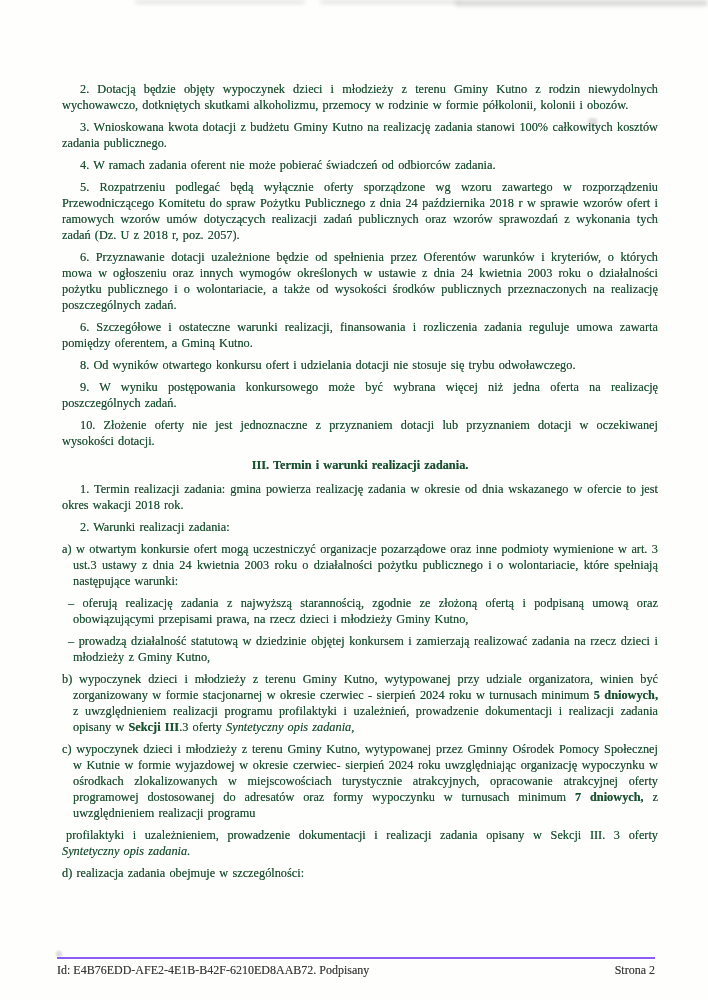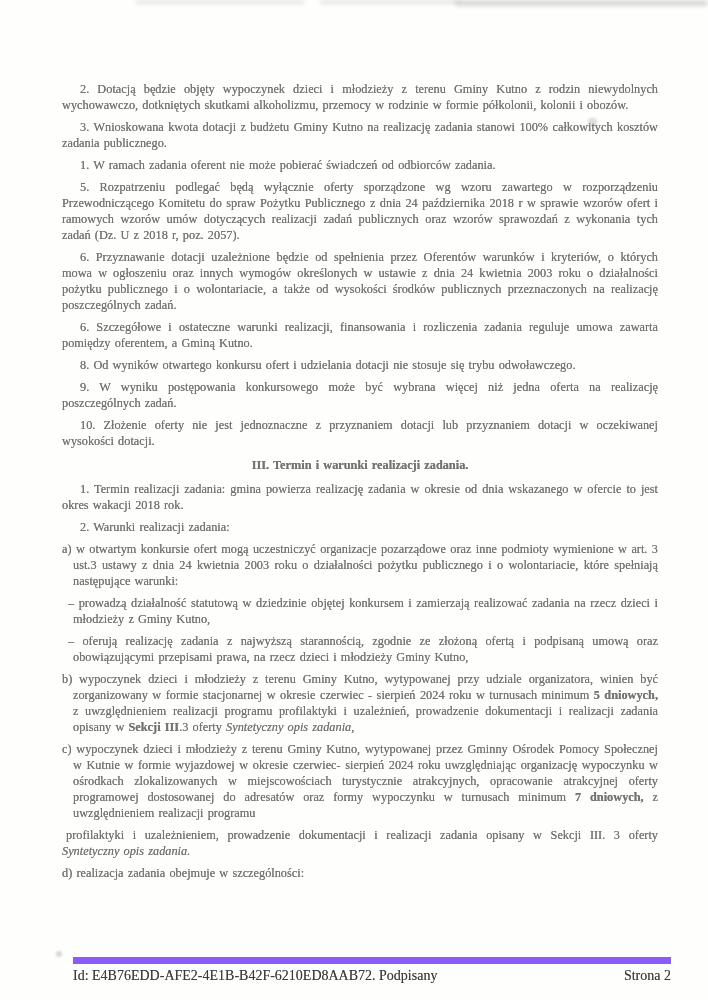"2. Dotacją będzie objęty wypoczynek" .doc { color: #737373 -> #14532d }
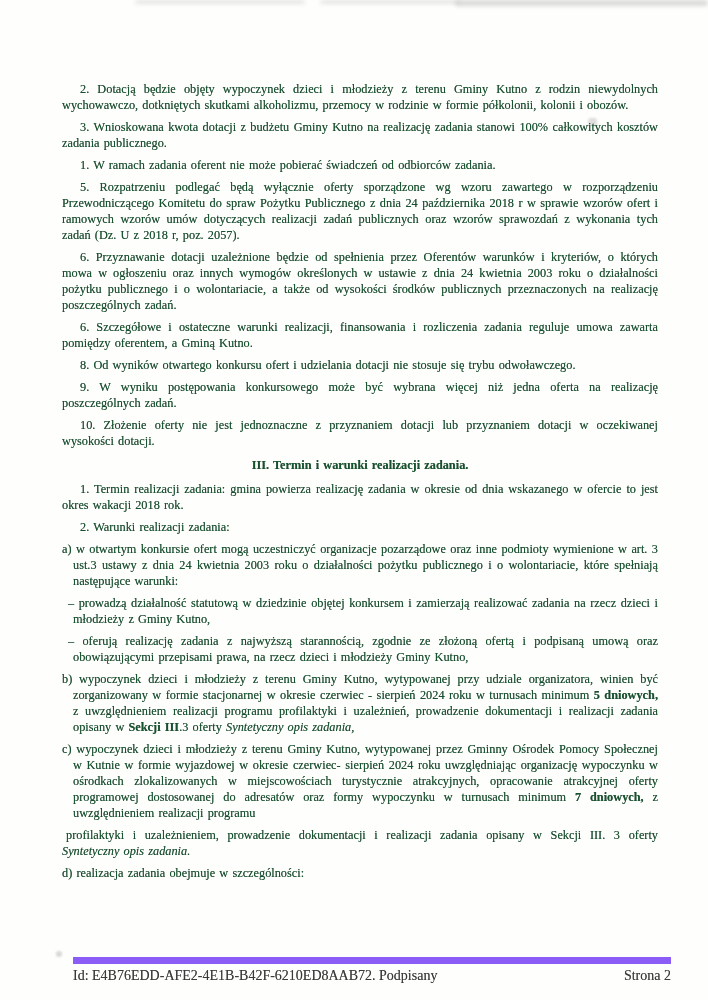"1. W ramach zadania oferent" span { text: 1 -> 4 }
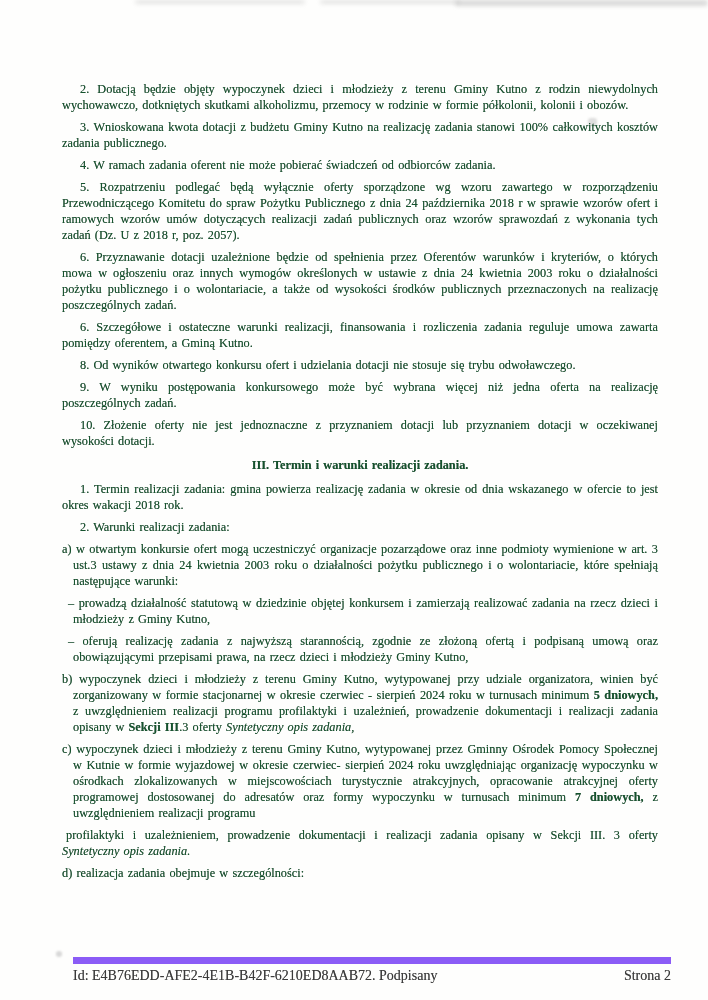"– prowadzą działalność statutową w" p.p { order: before "– oferują realizację zadania z" -> after "– oferują realizację zadania z" }
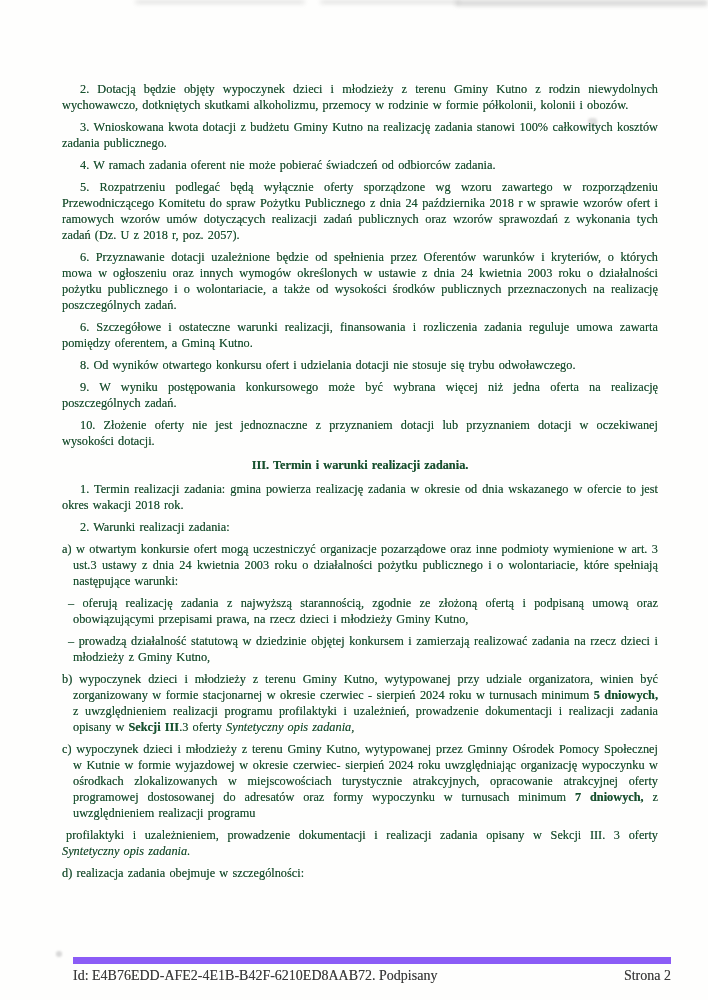"Id:" .footer { border-top: 7px solid #8b5cf6 -> 2px solid #8b5cf6; font-size: 14px -> 12px; left: 73px -> 57px }
